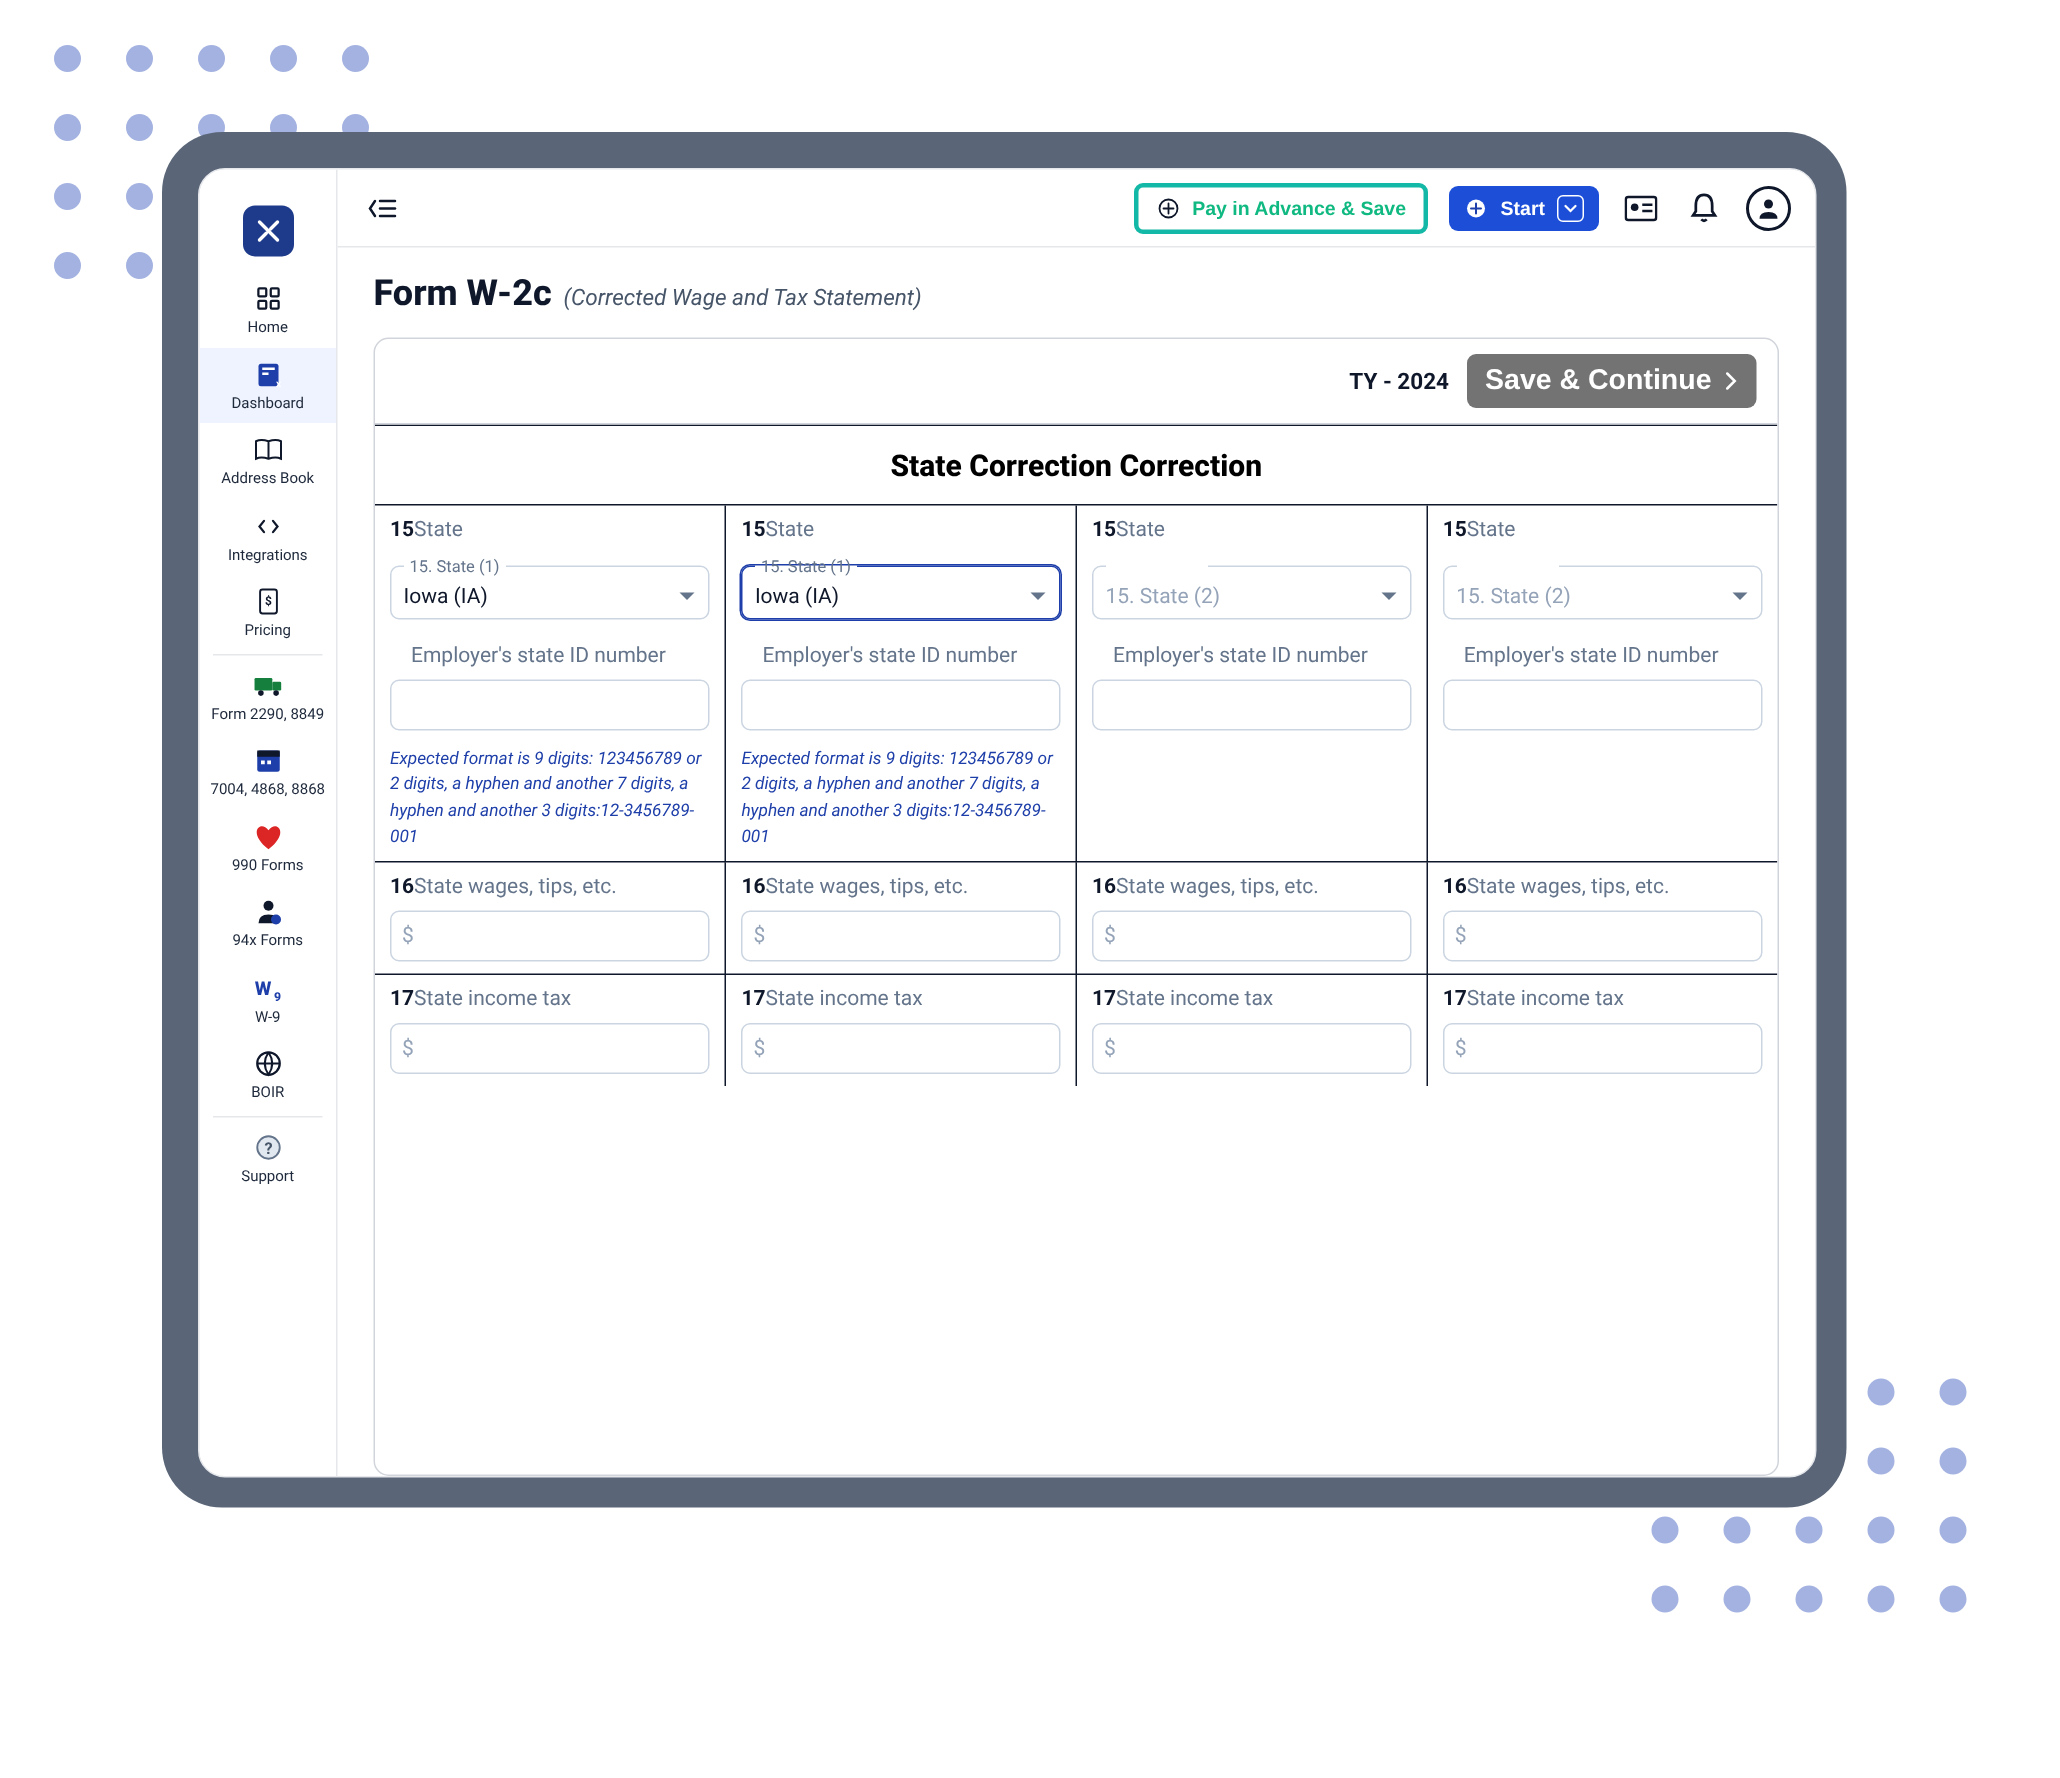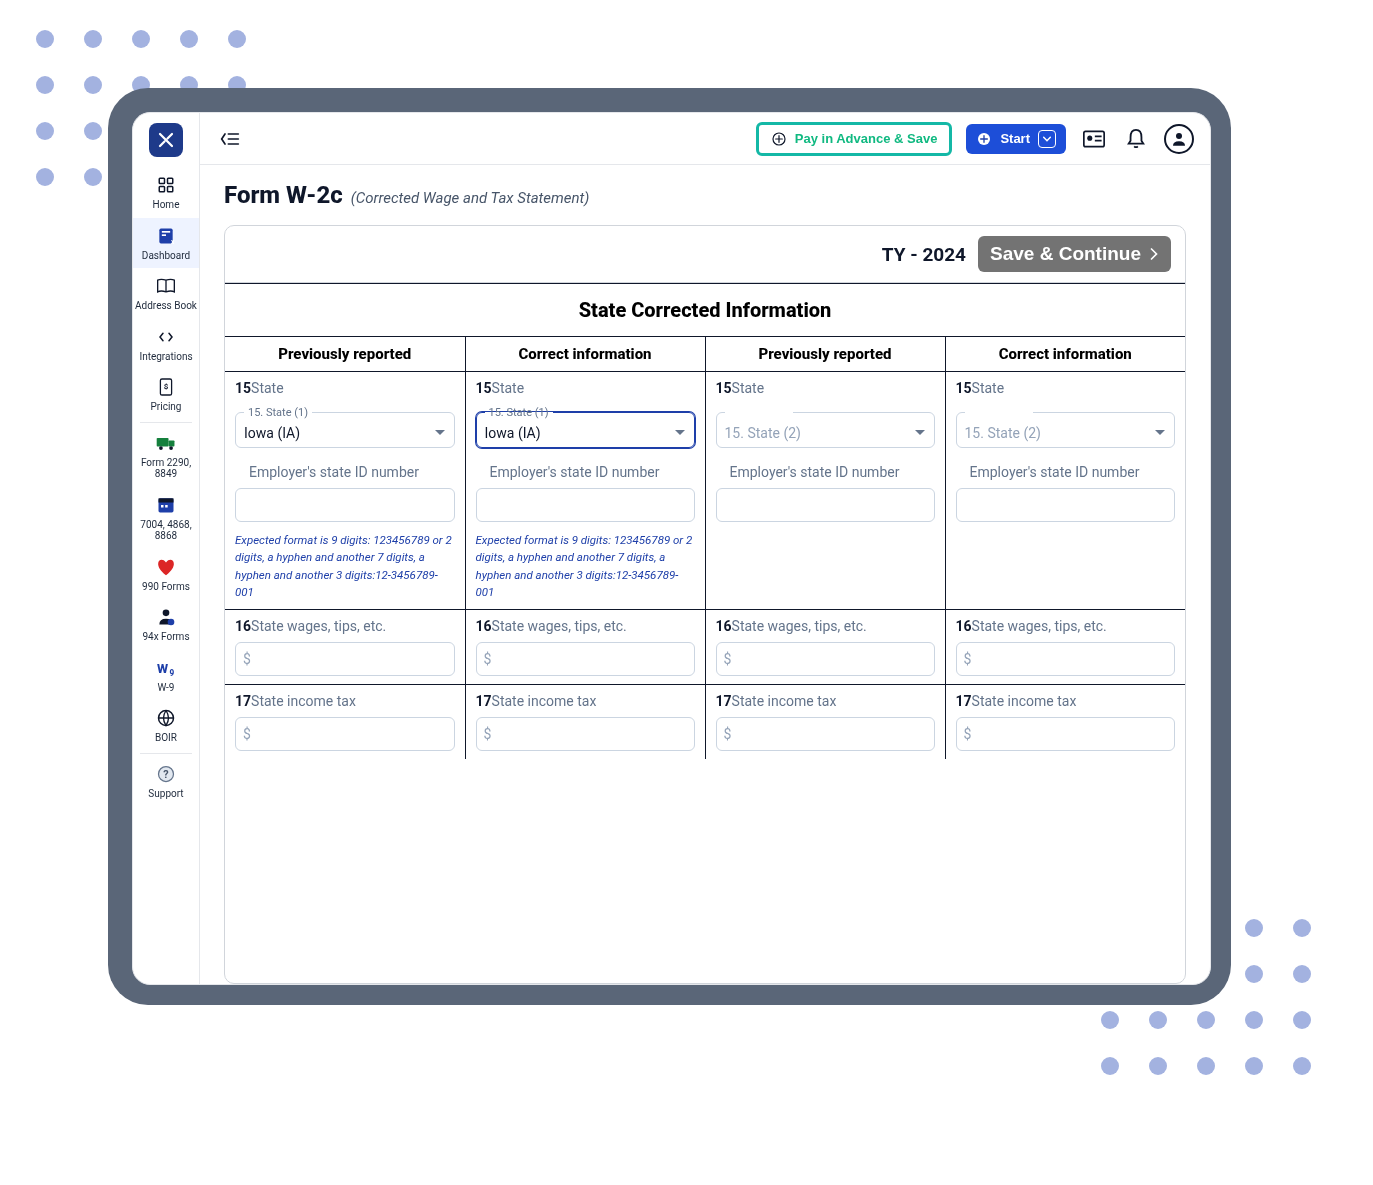"Home" .sidebar { padding: 10px 0 -> 24px 0; width: 67px -> 92px }
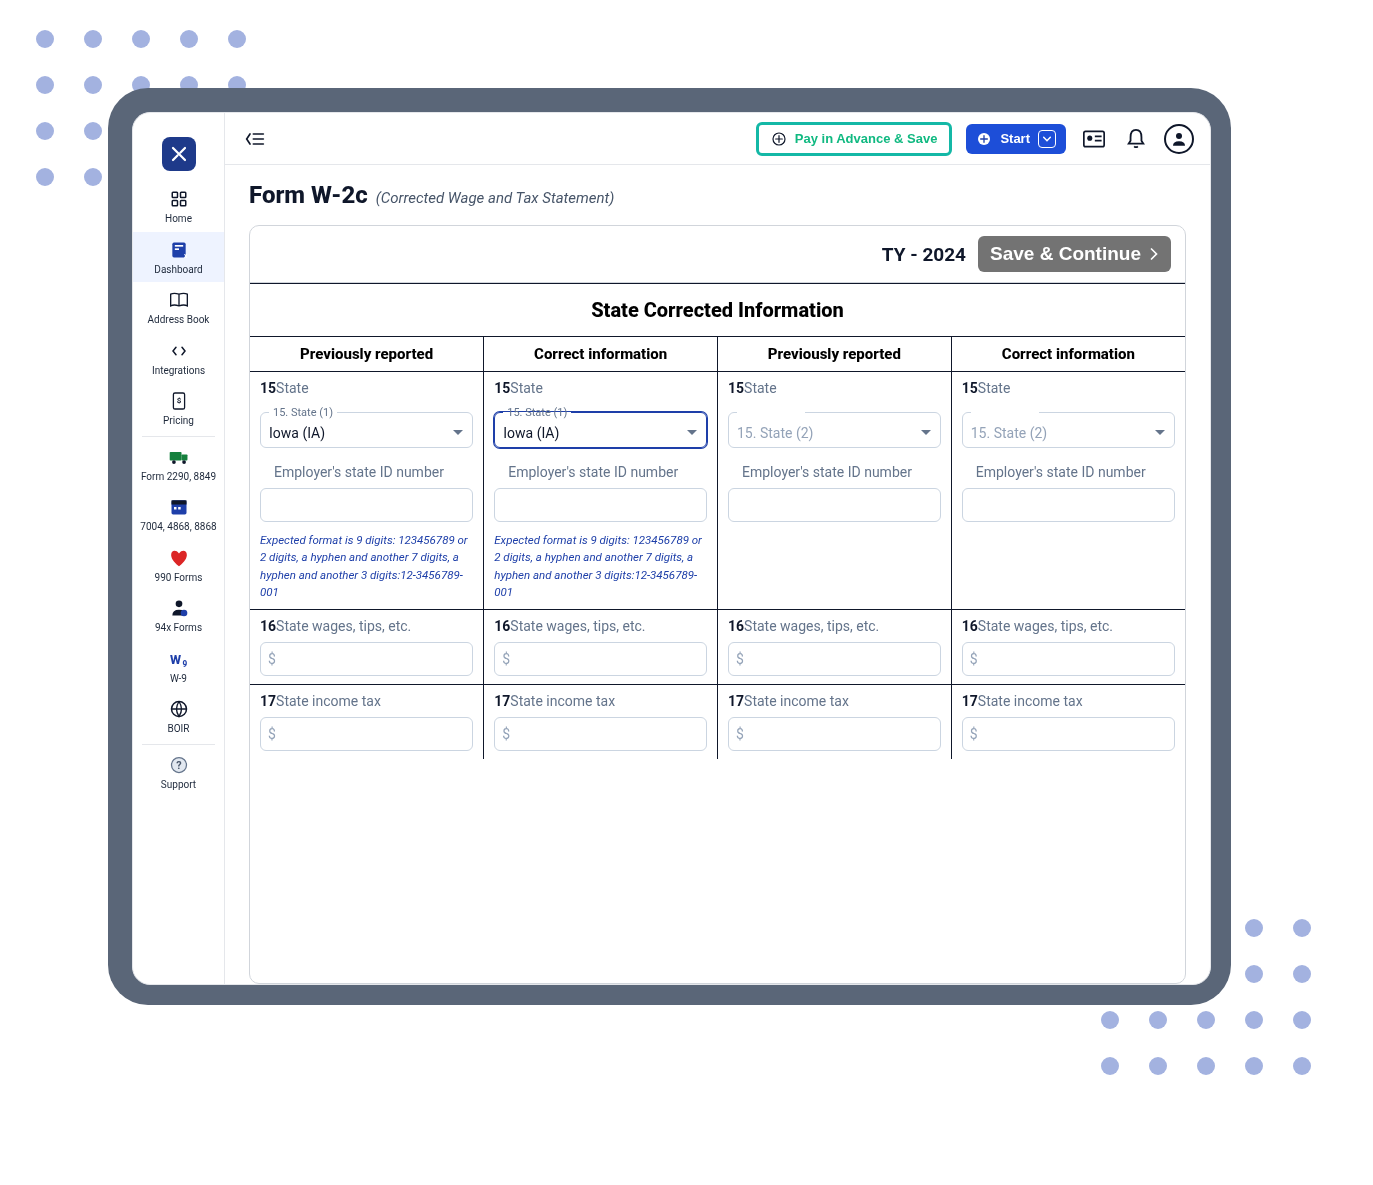"TY - 2024" .ty { font-size: 19px -> 15px }
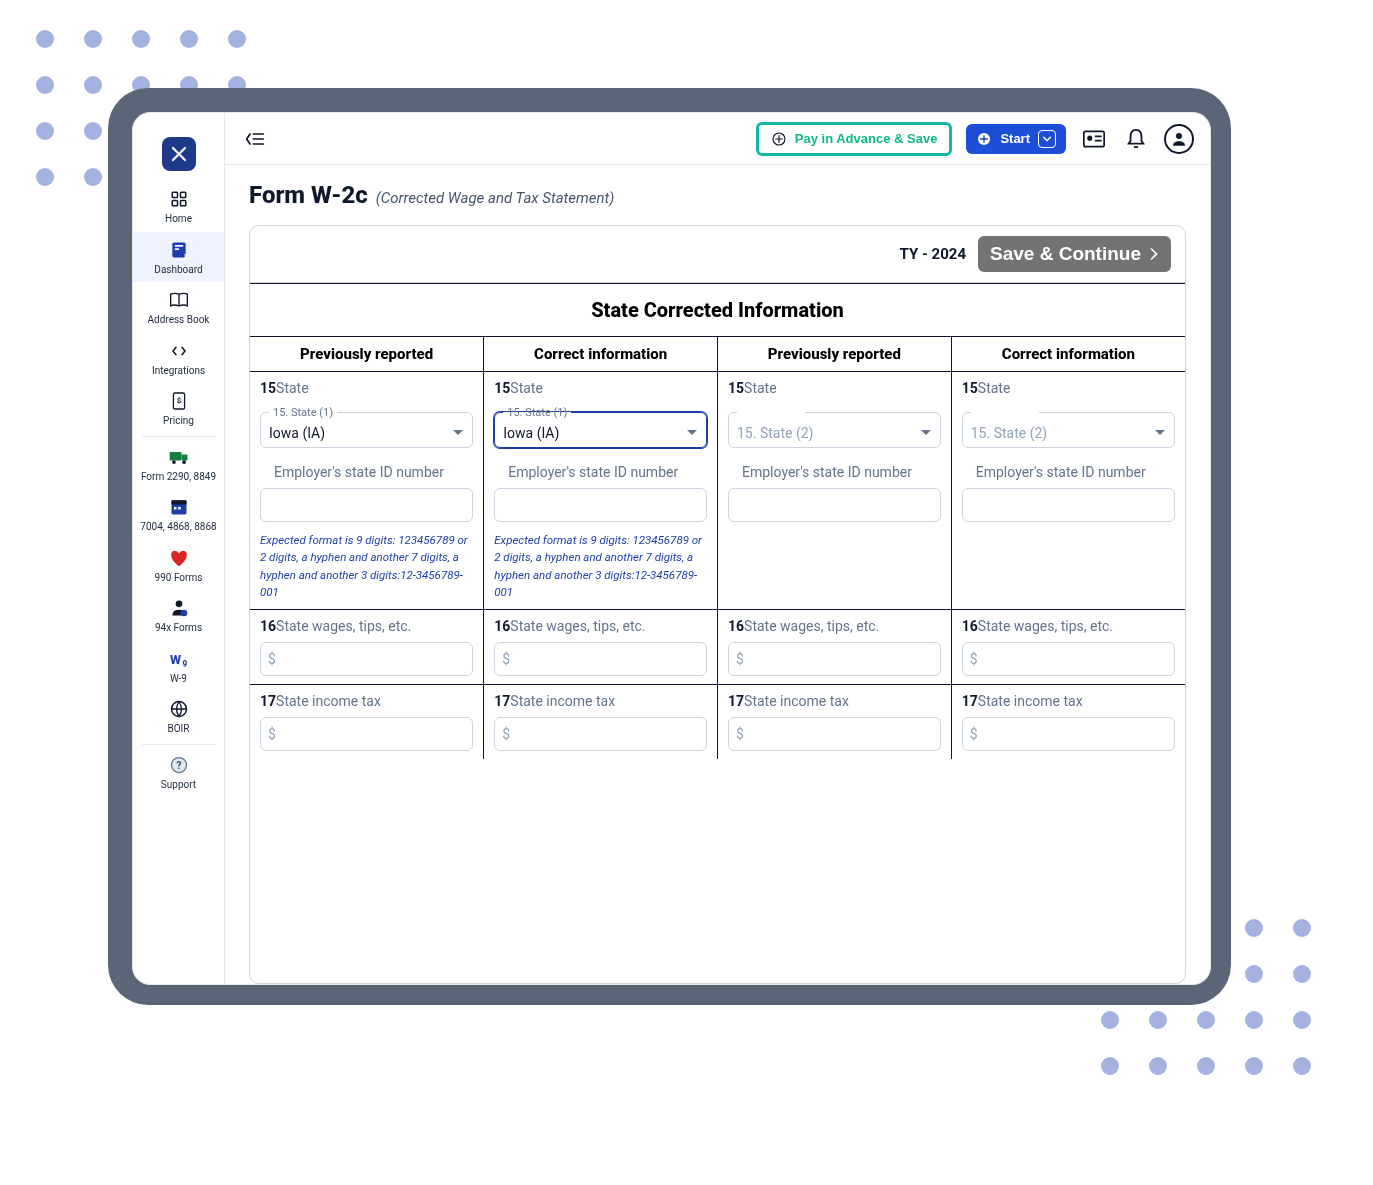"State Corrected Information" div.section-title { text: Corrected Information -> Correction Correction }
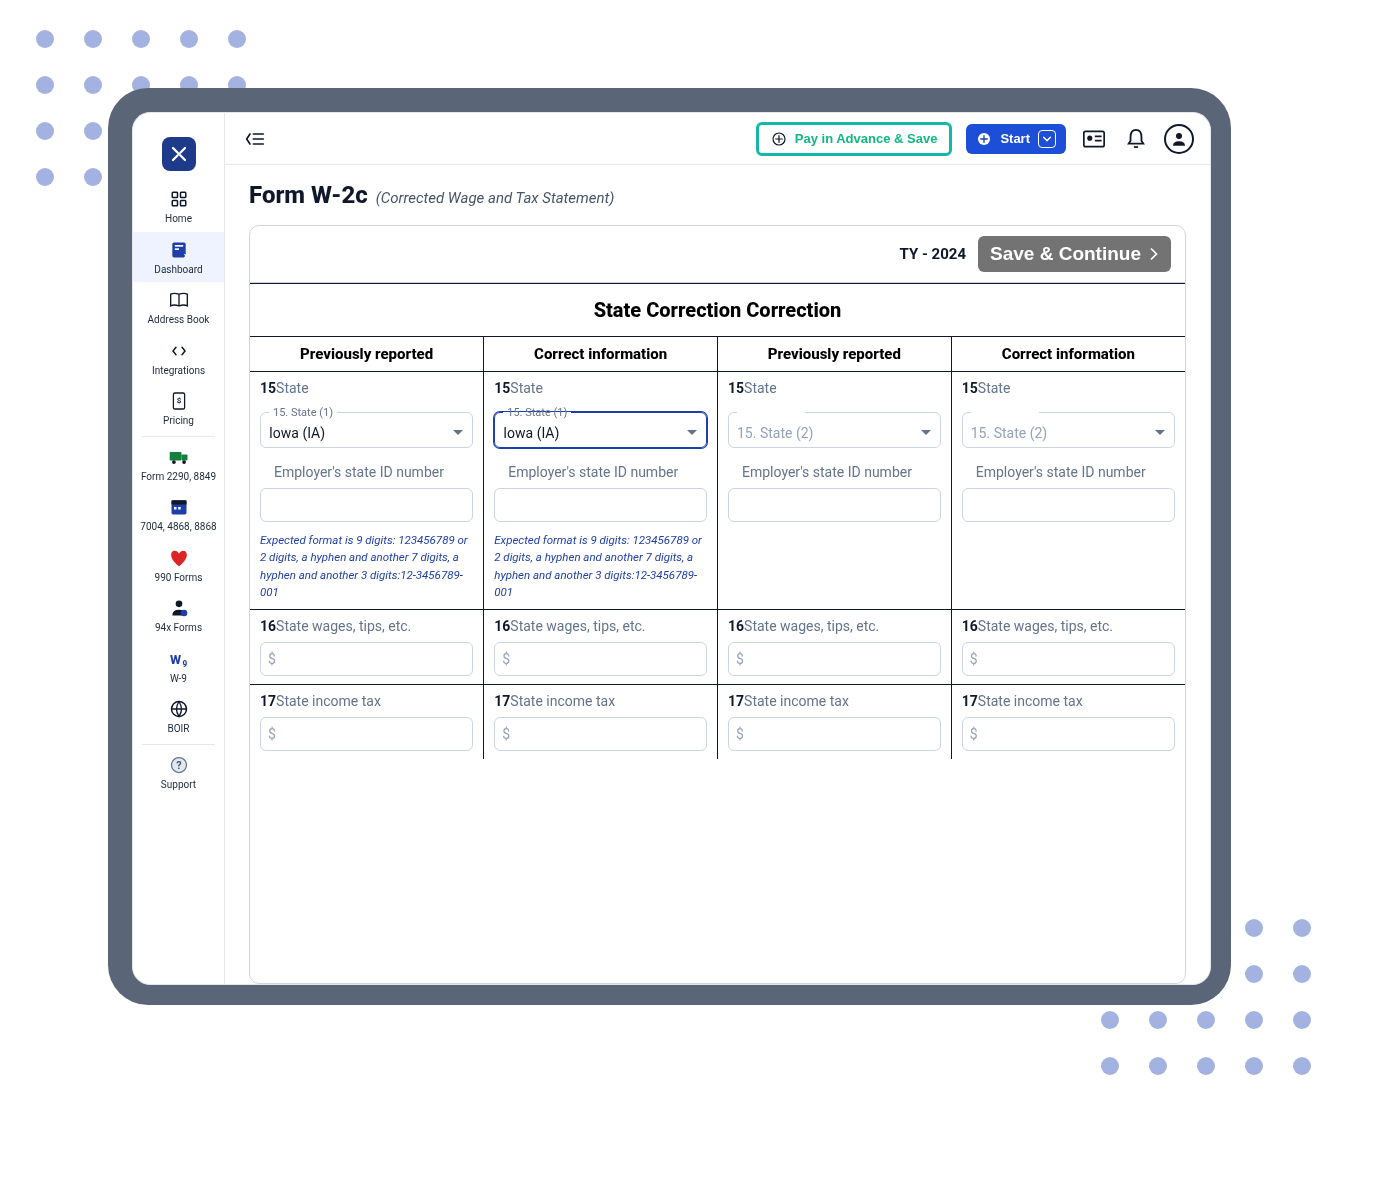"Previously reported" tr { html: <tr> <th>Previously reported</th> <th>Correct information</th> <th>Previously reported</th> <th>Correct information</th> </tr> -> none }
